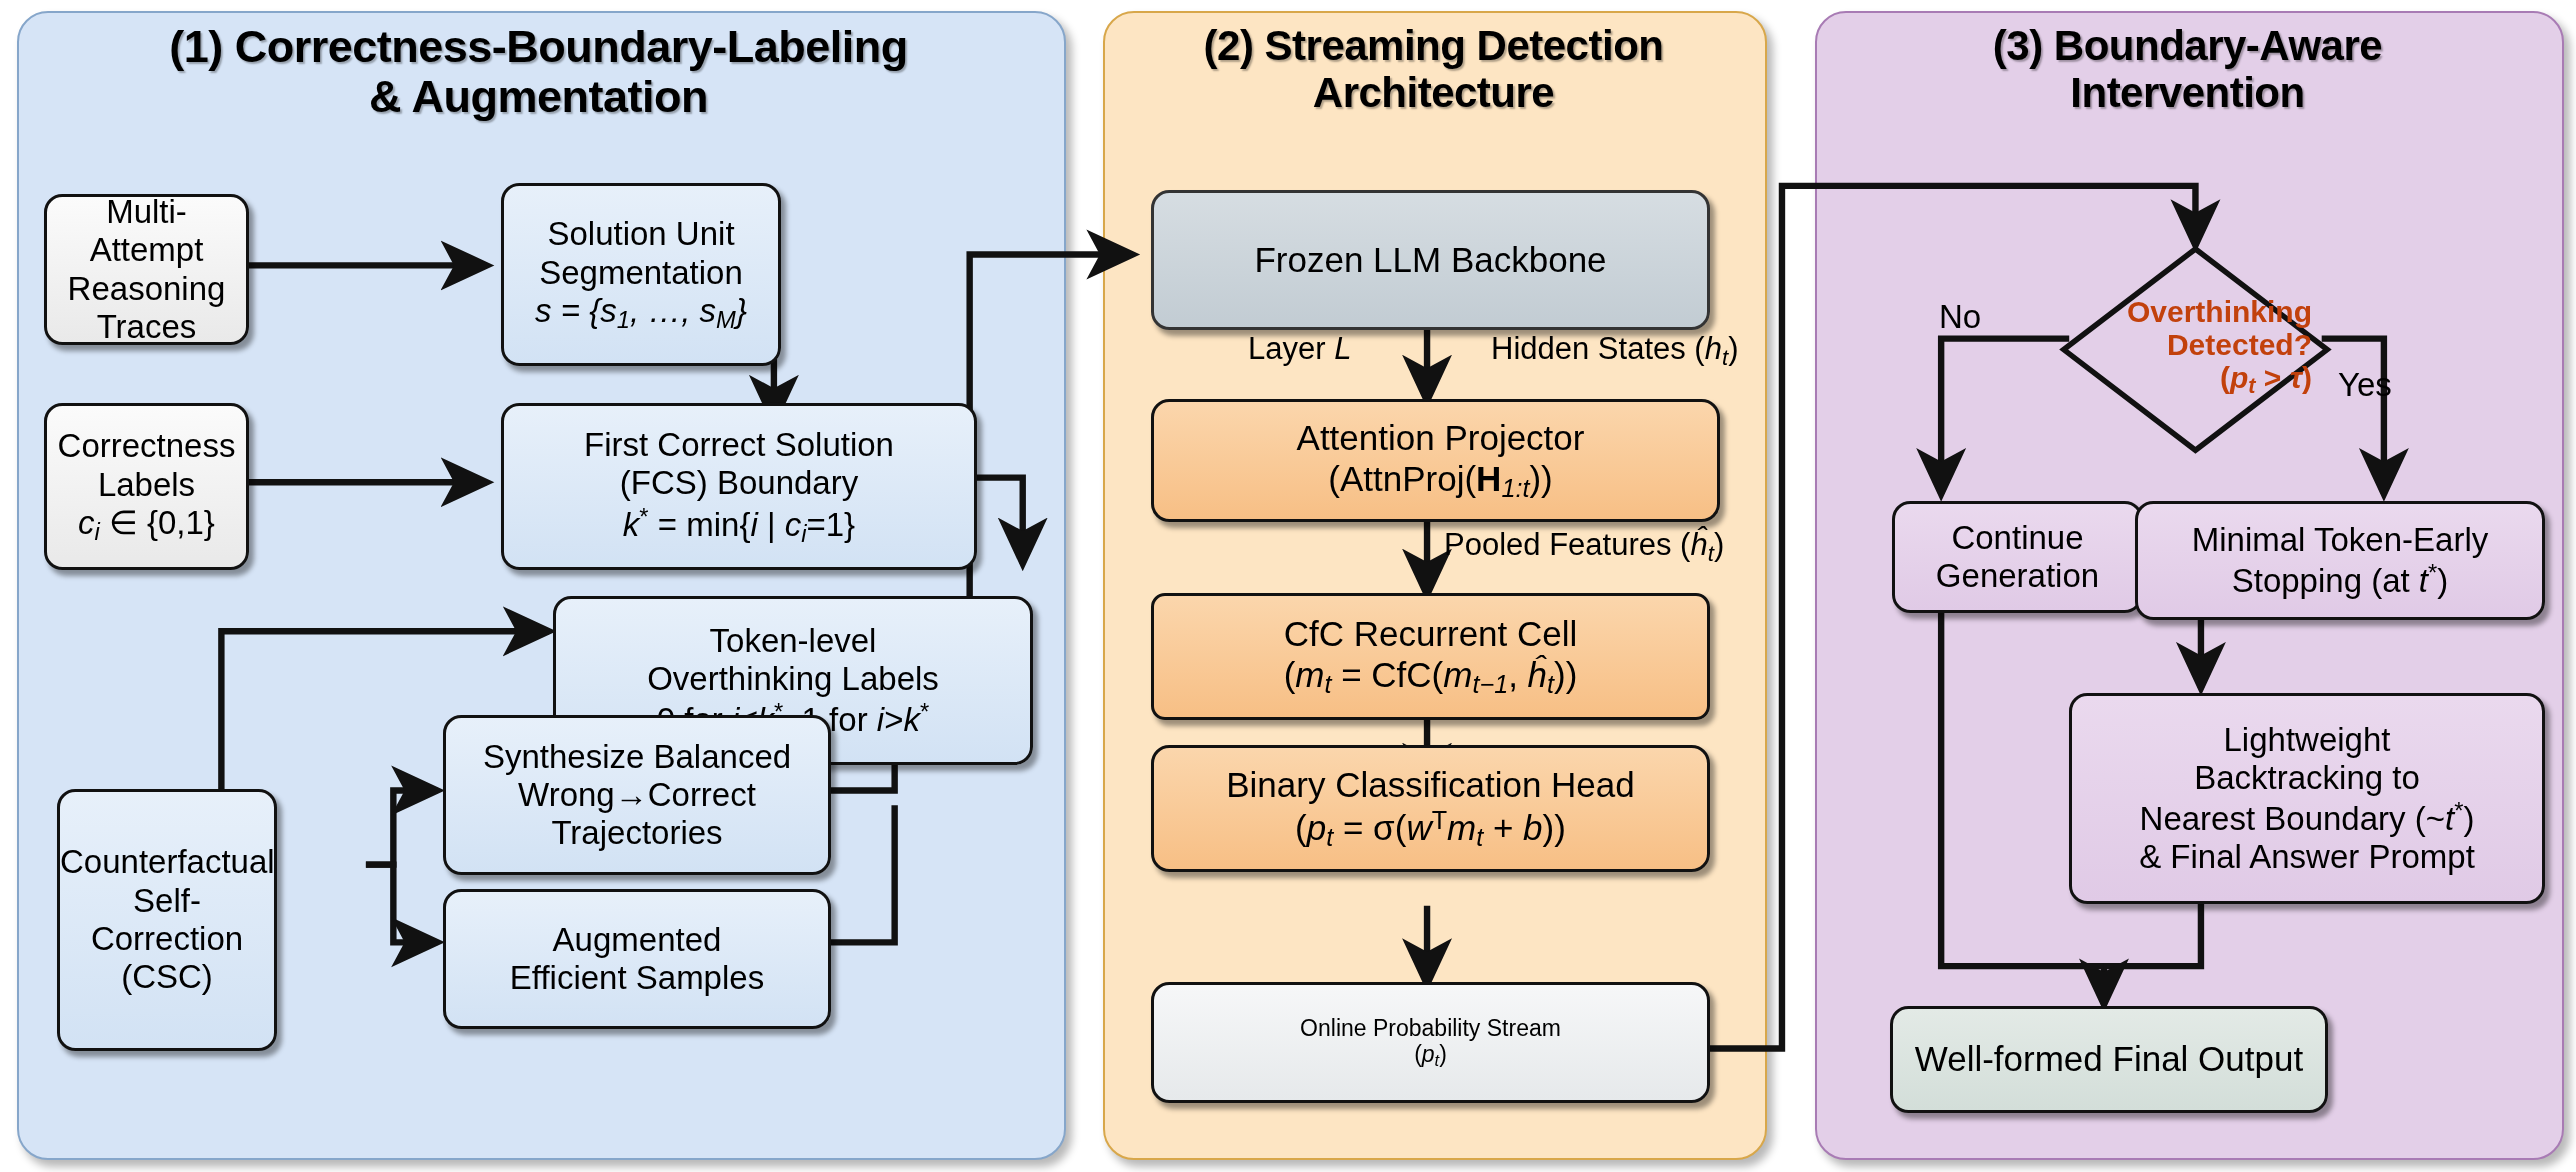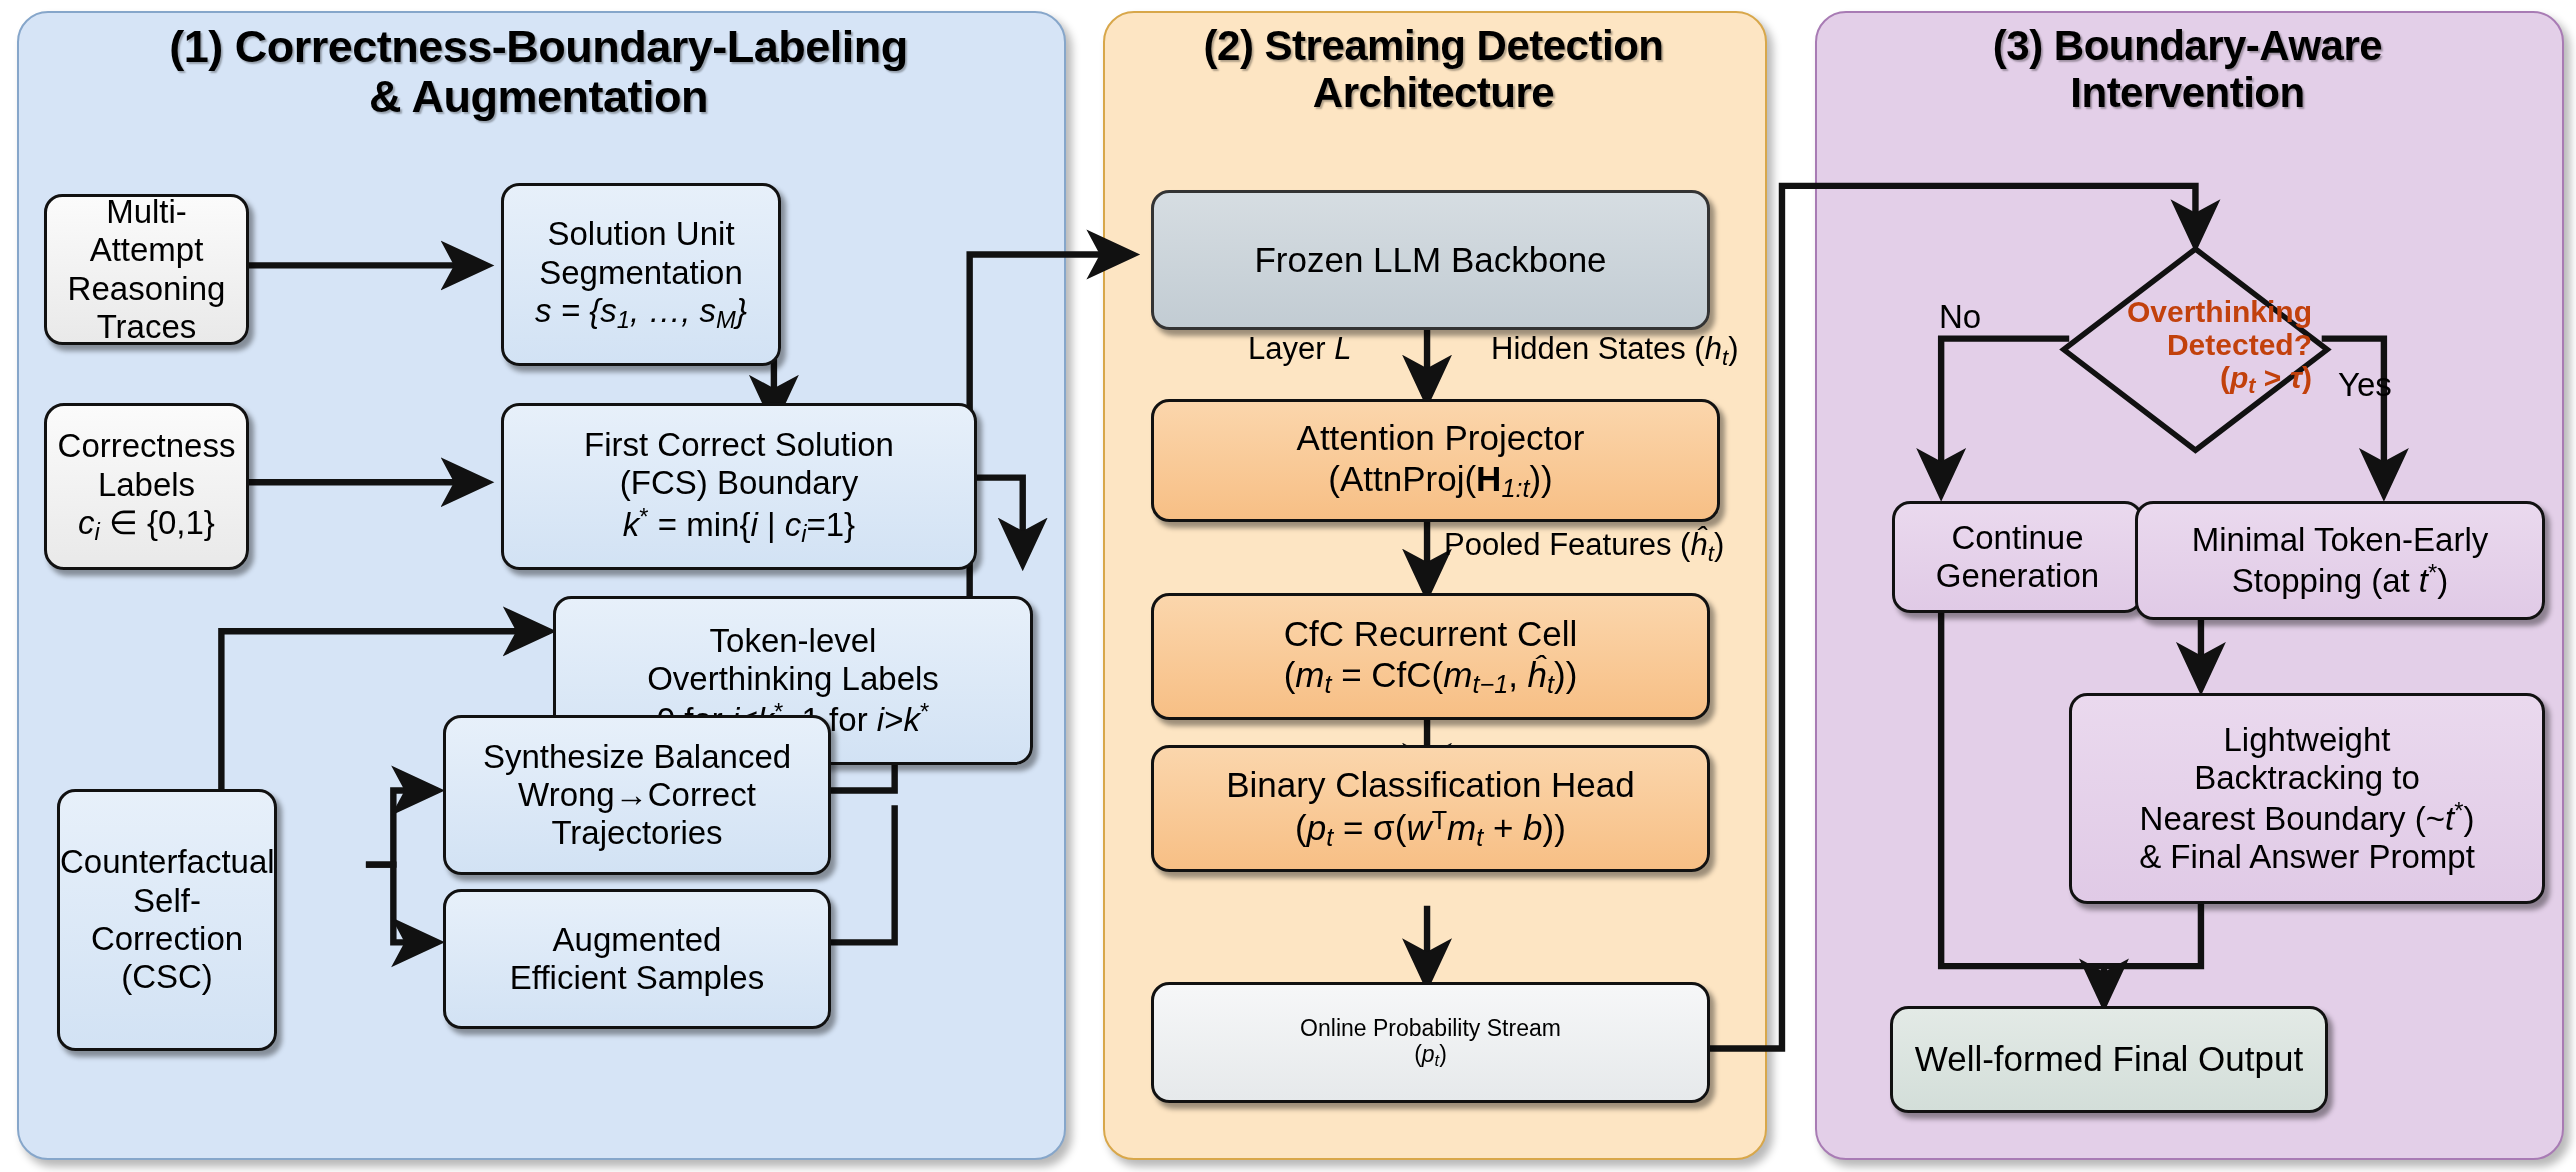"Correctness" div.nodebox { border-radius: 20px -> none }
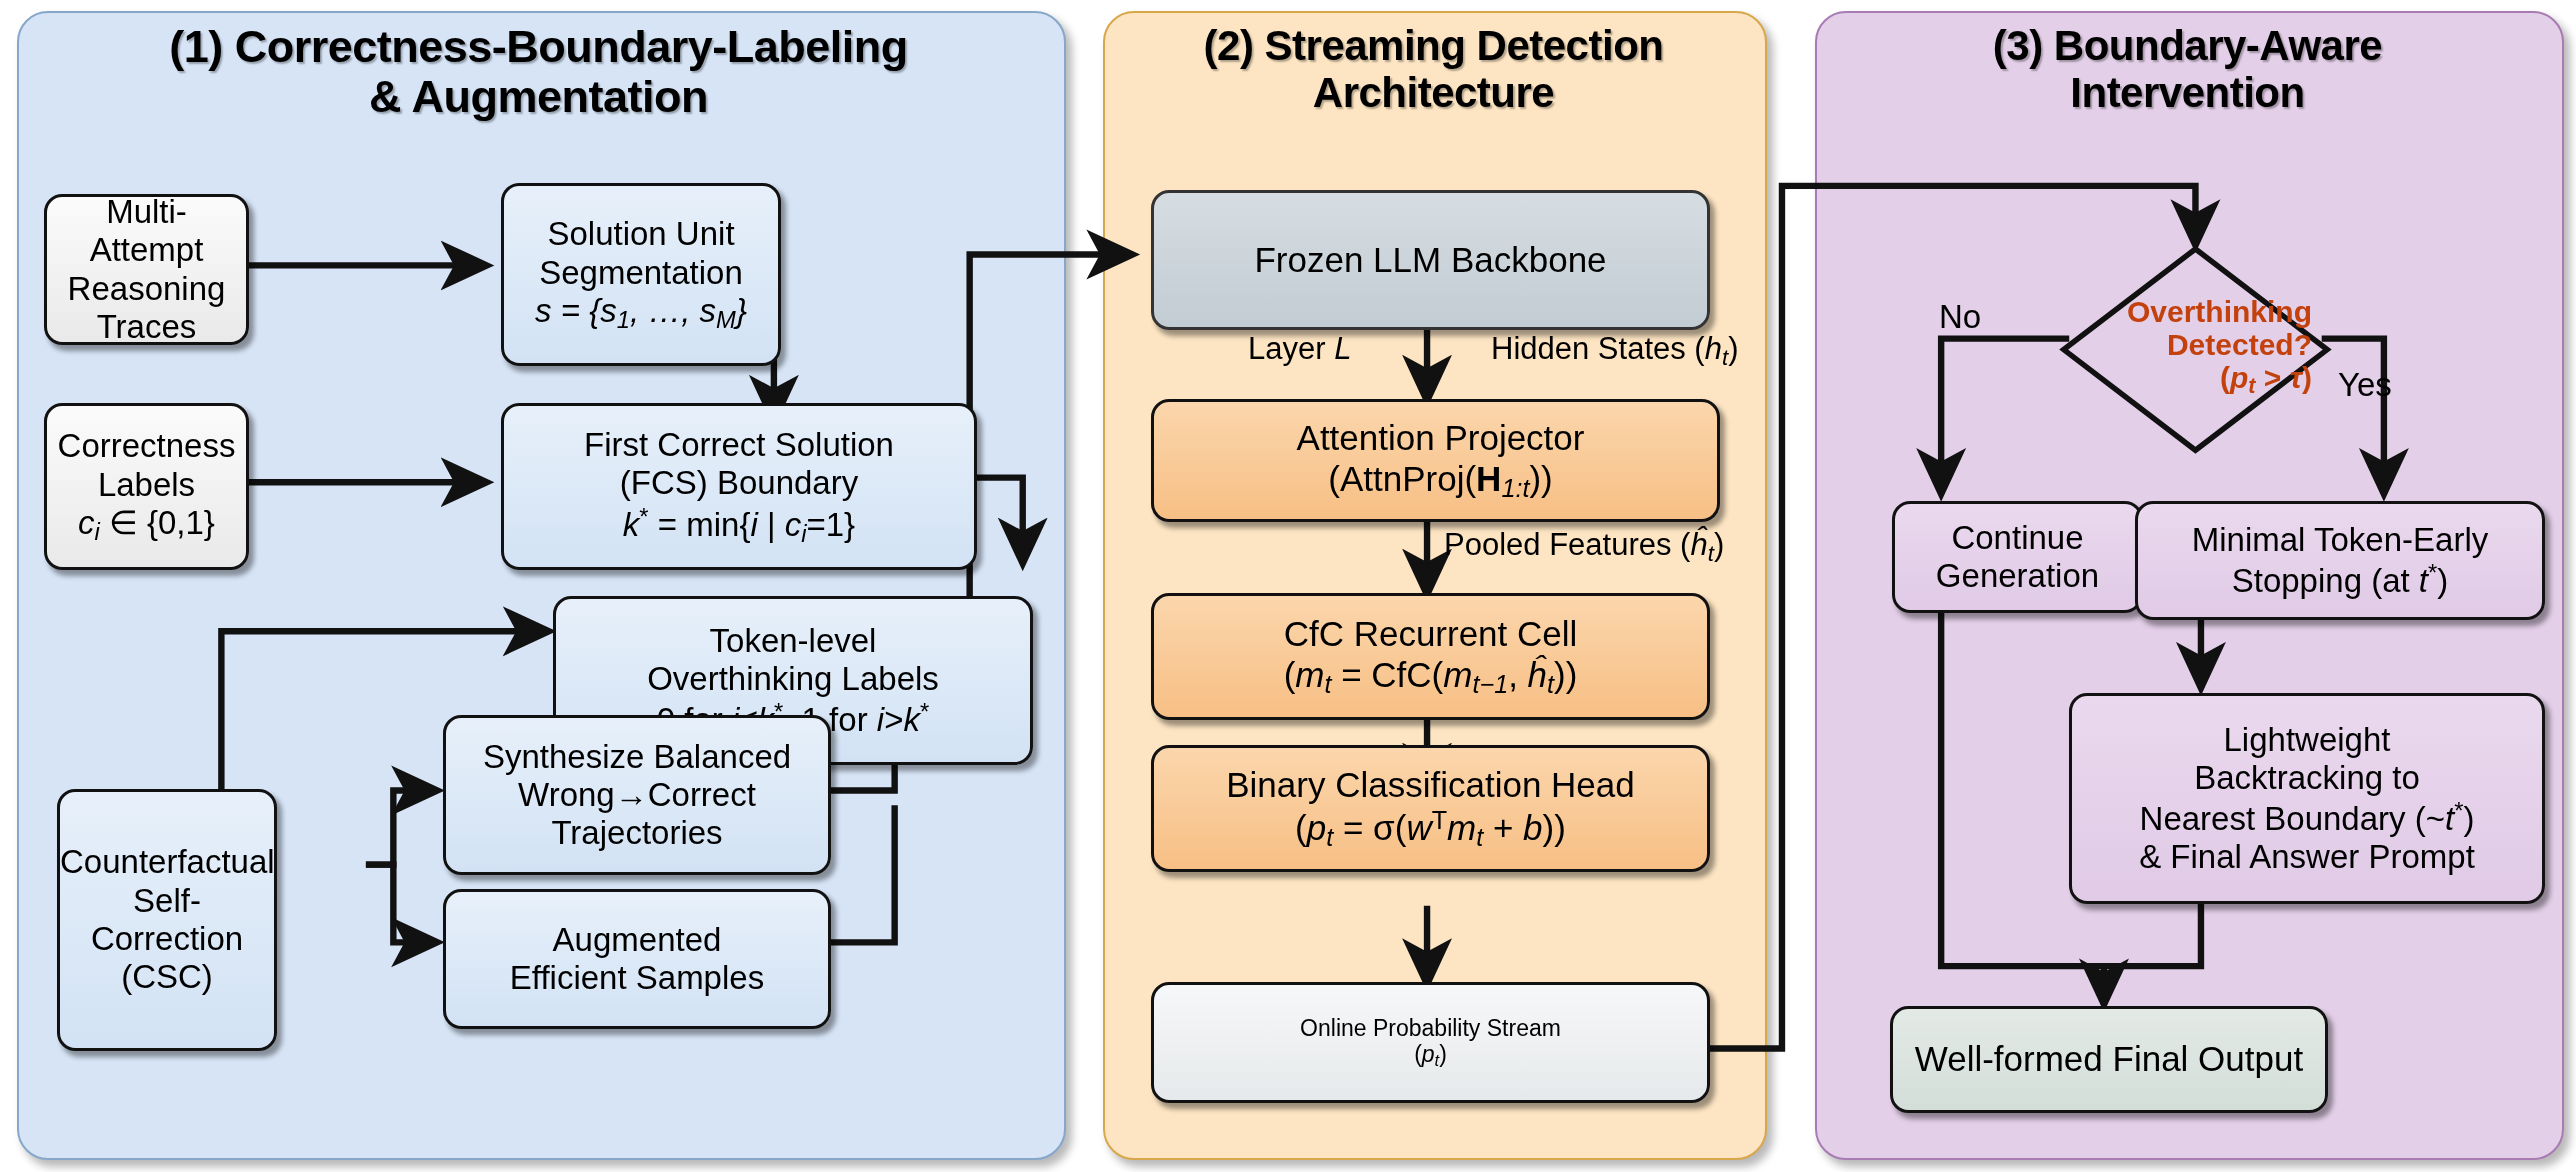"CfC Recurrent Cell" div.nodebox { border-radius: none -> 14px }
